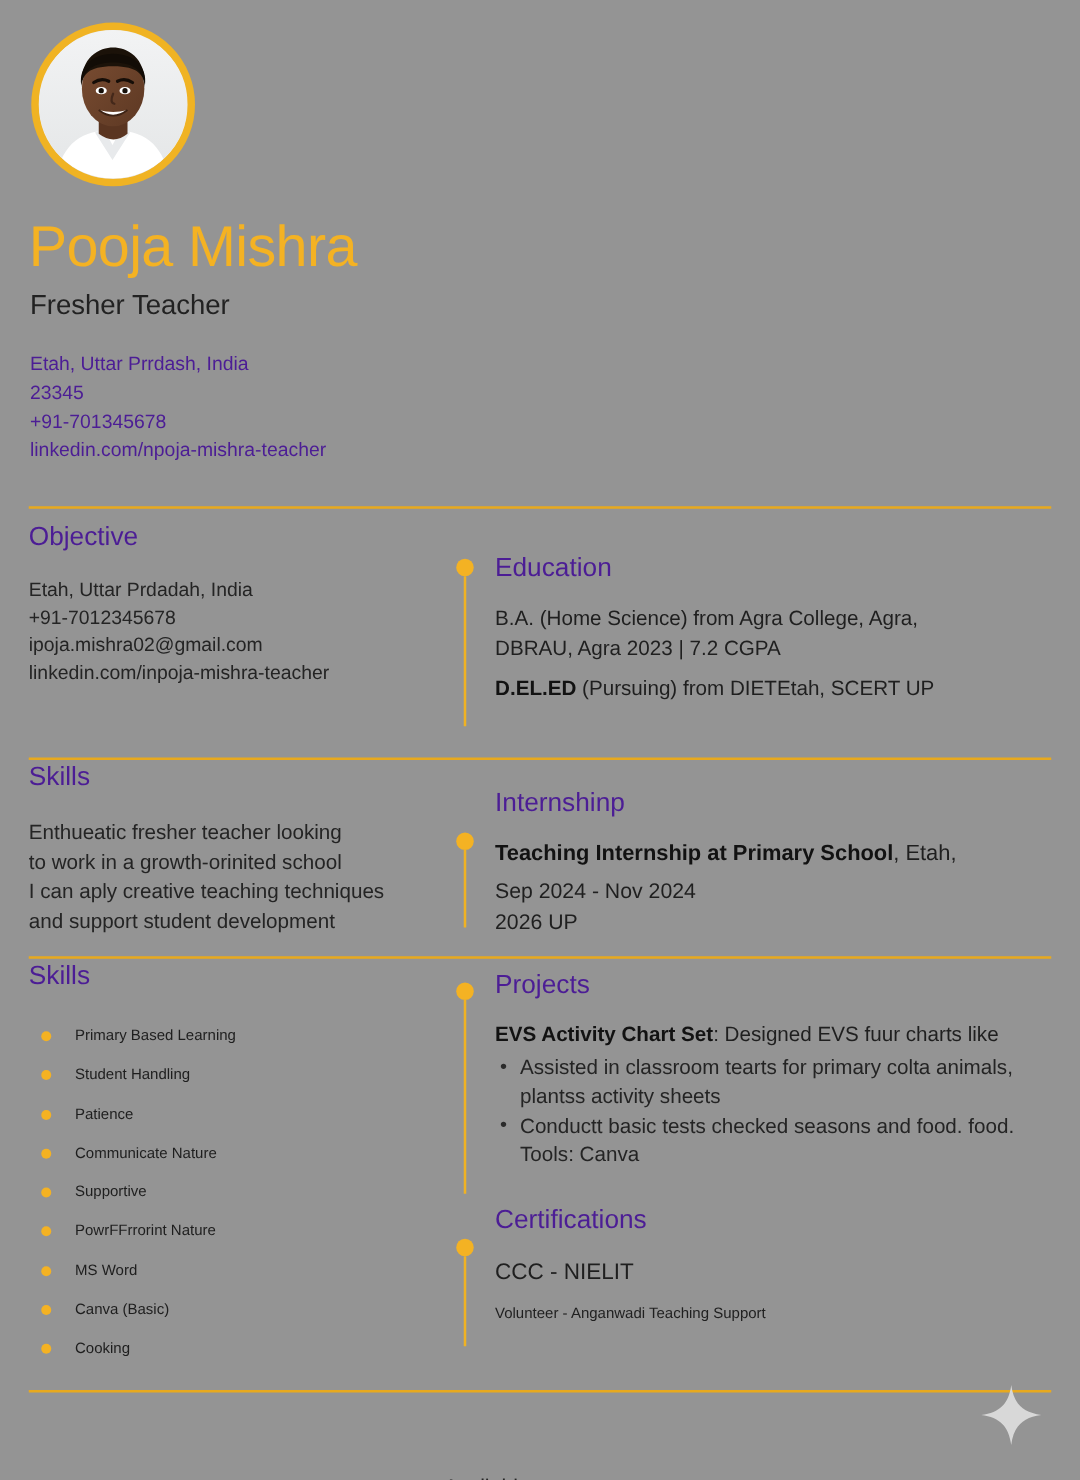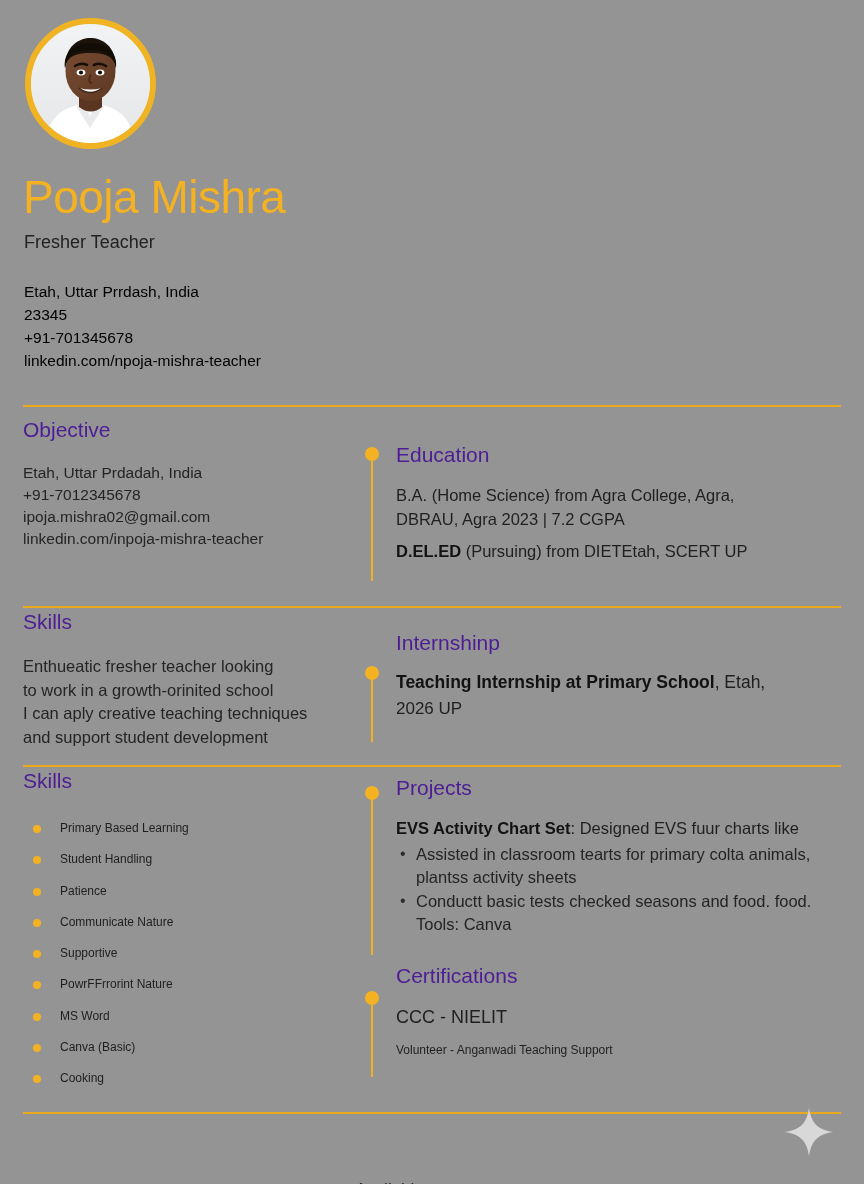"Fresher Teacher" .role { font-size: 18px -> 22px }
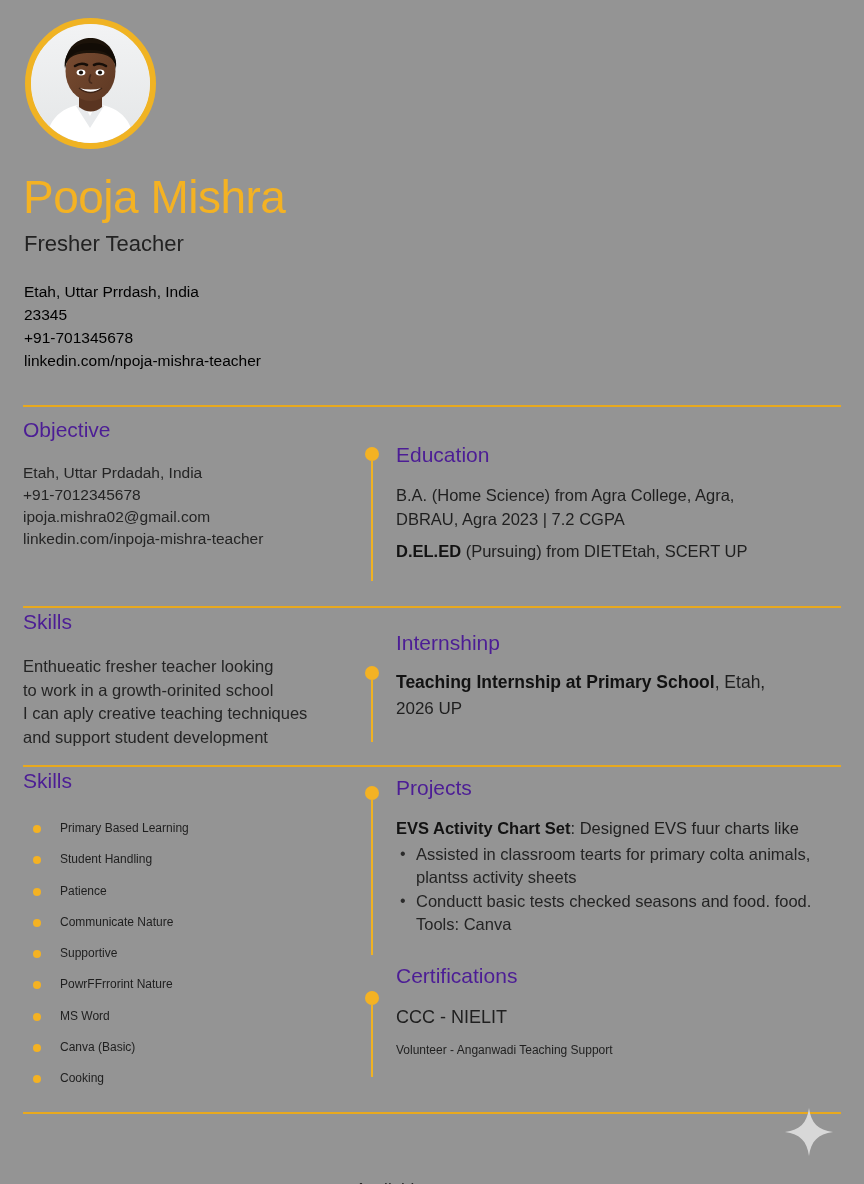"Etah, Uttar Prrdash, India" .contact { color: #000000 -> #4c1d95 }
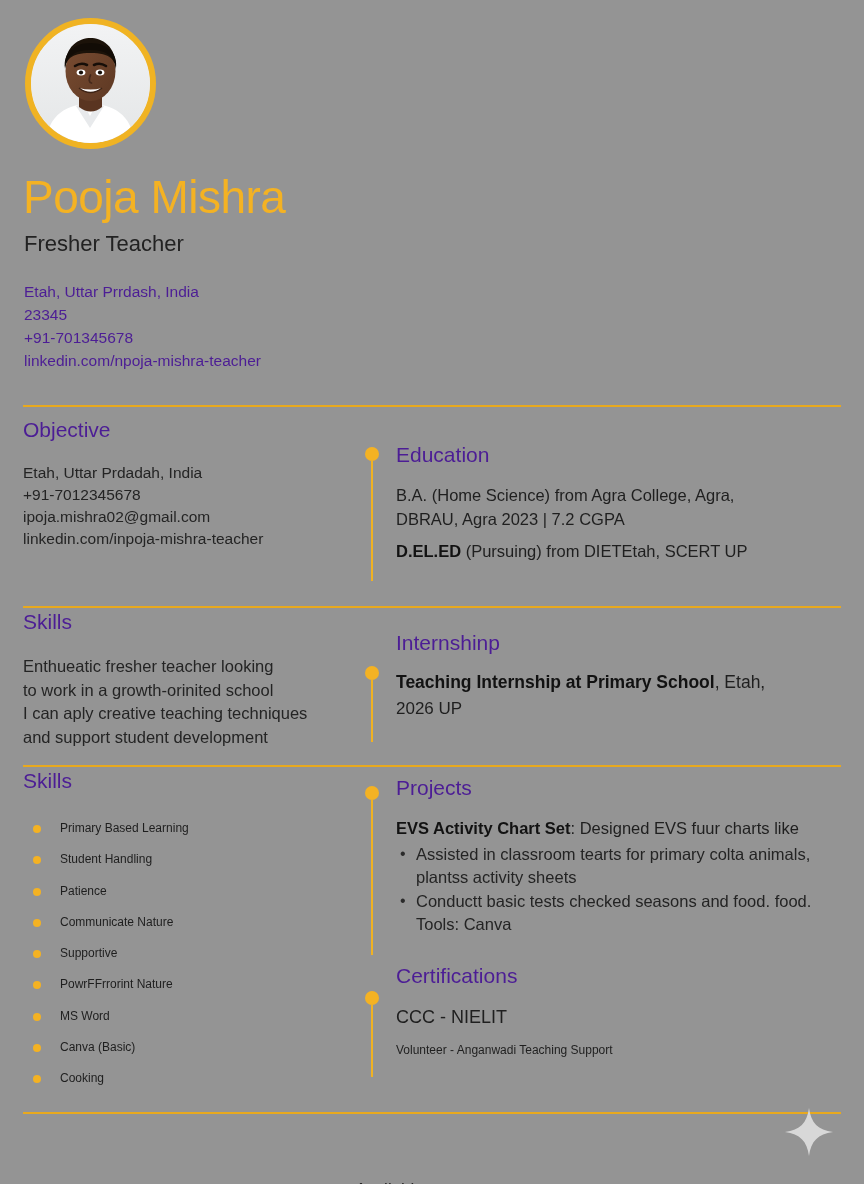"Sep 2024 - Nov 2024" div.body-text-lg { html: none -> <div>Sep 2024 - Nov 2024</div> }
